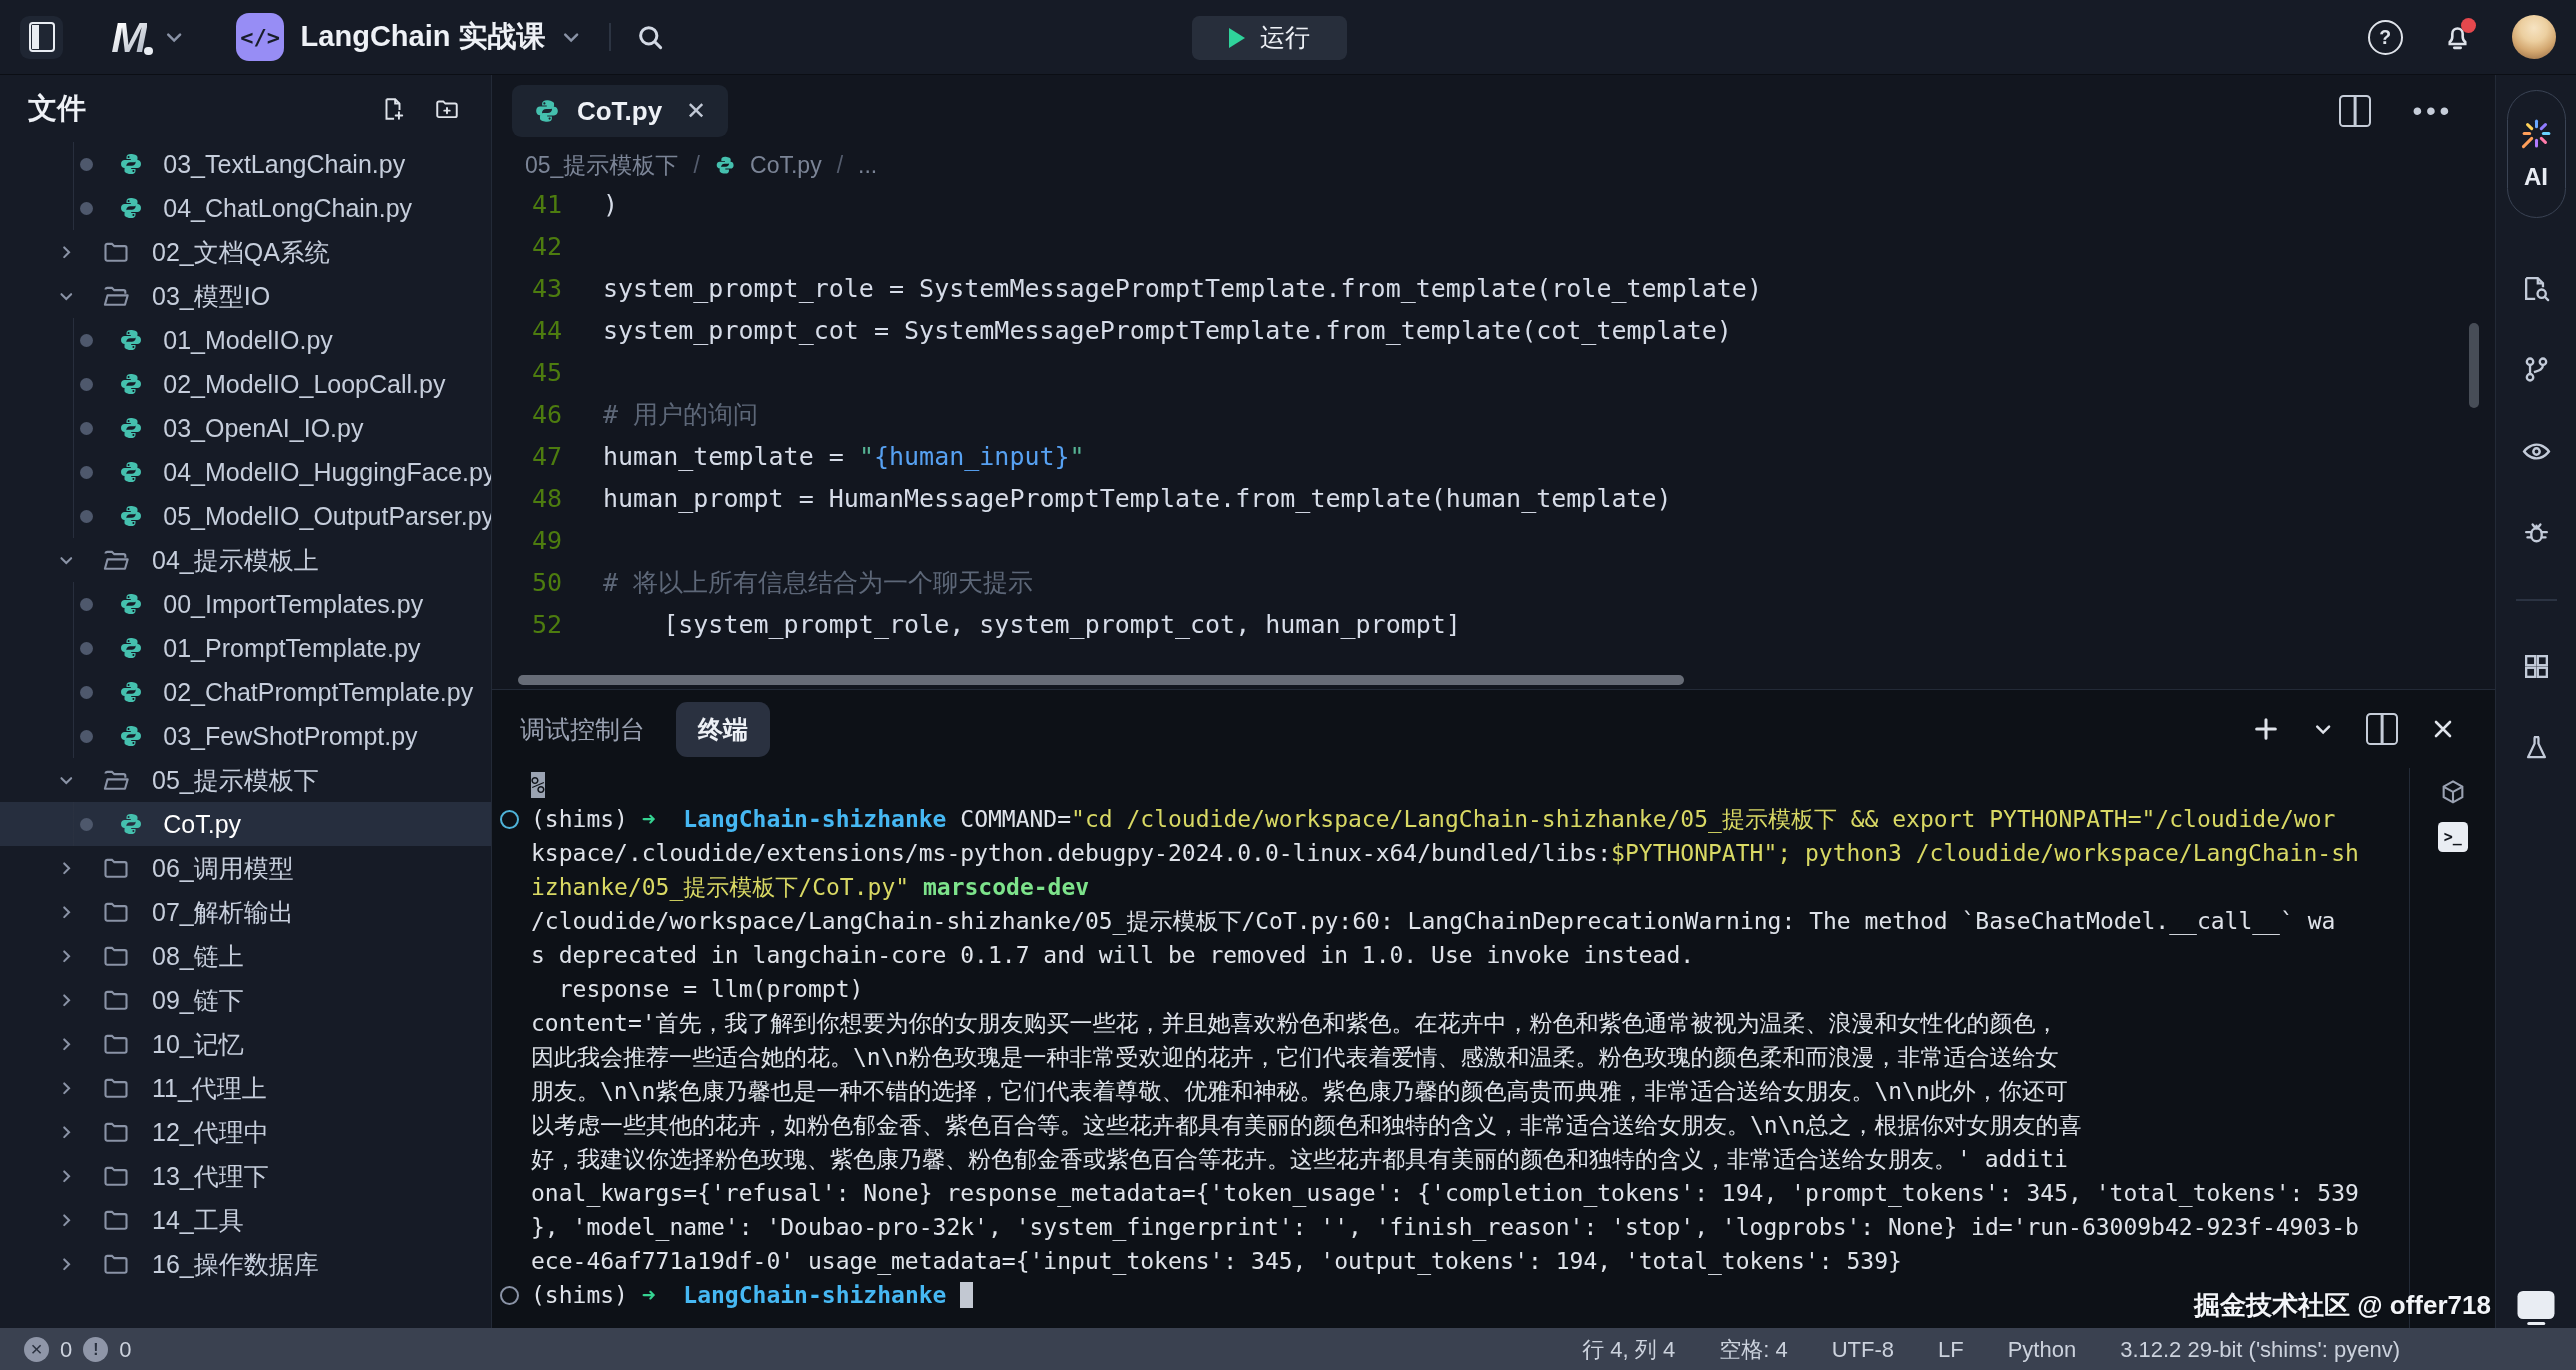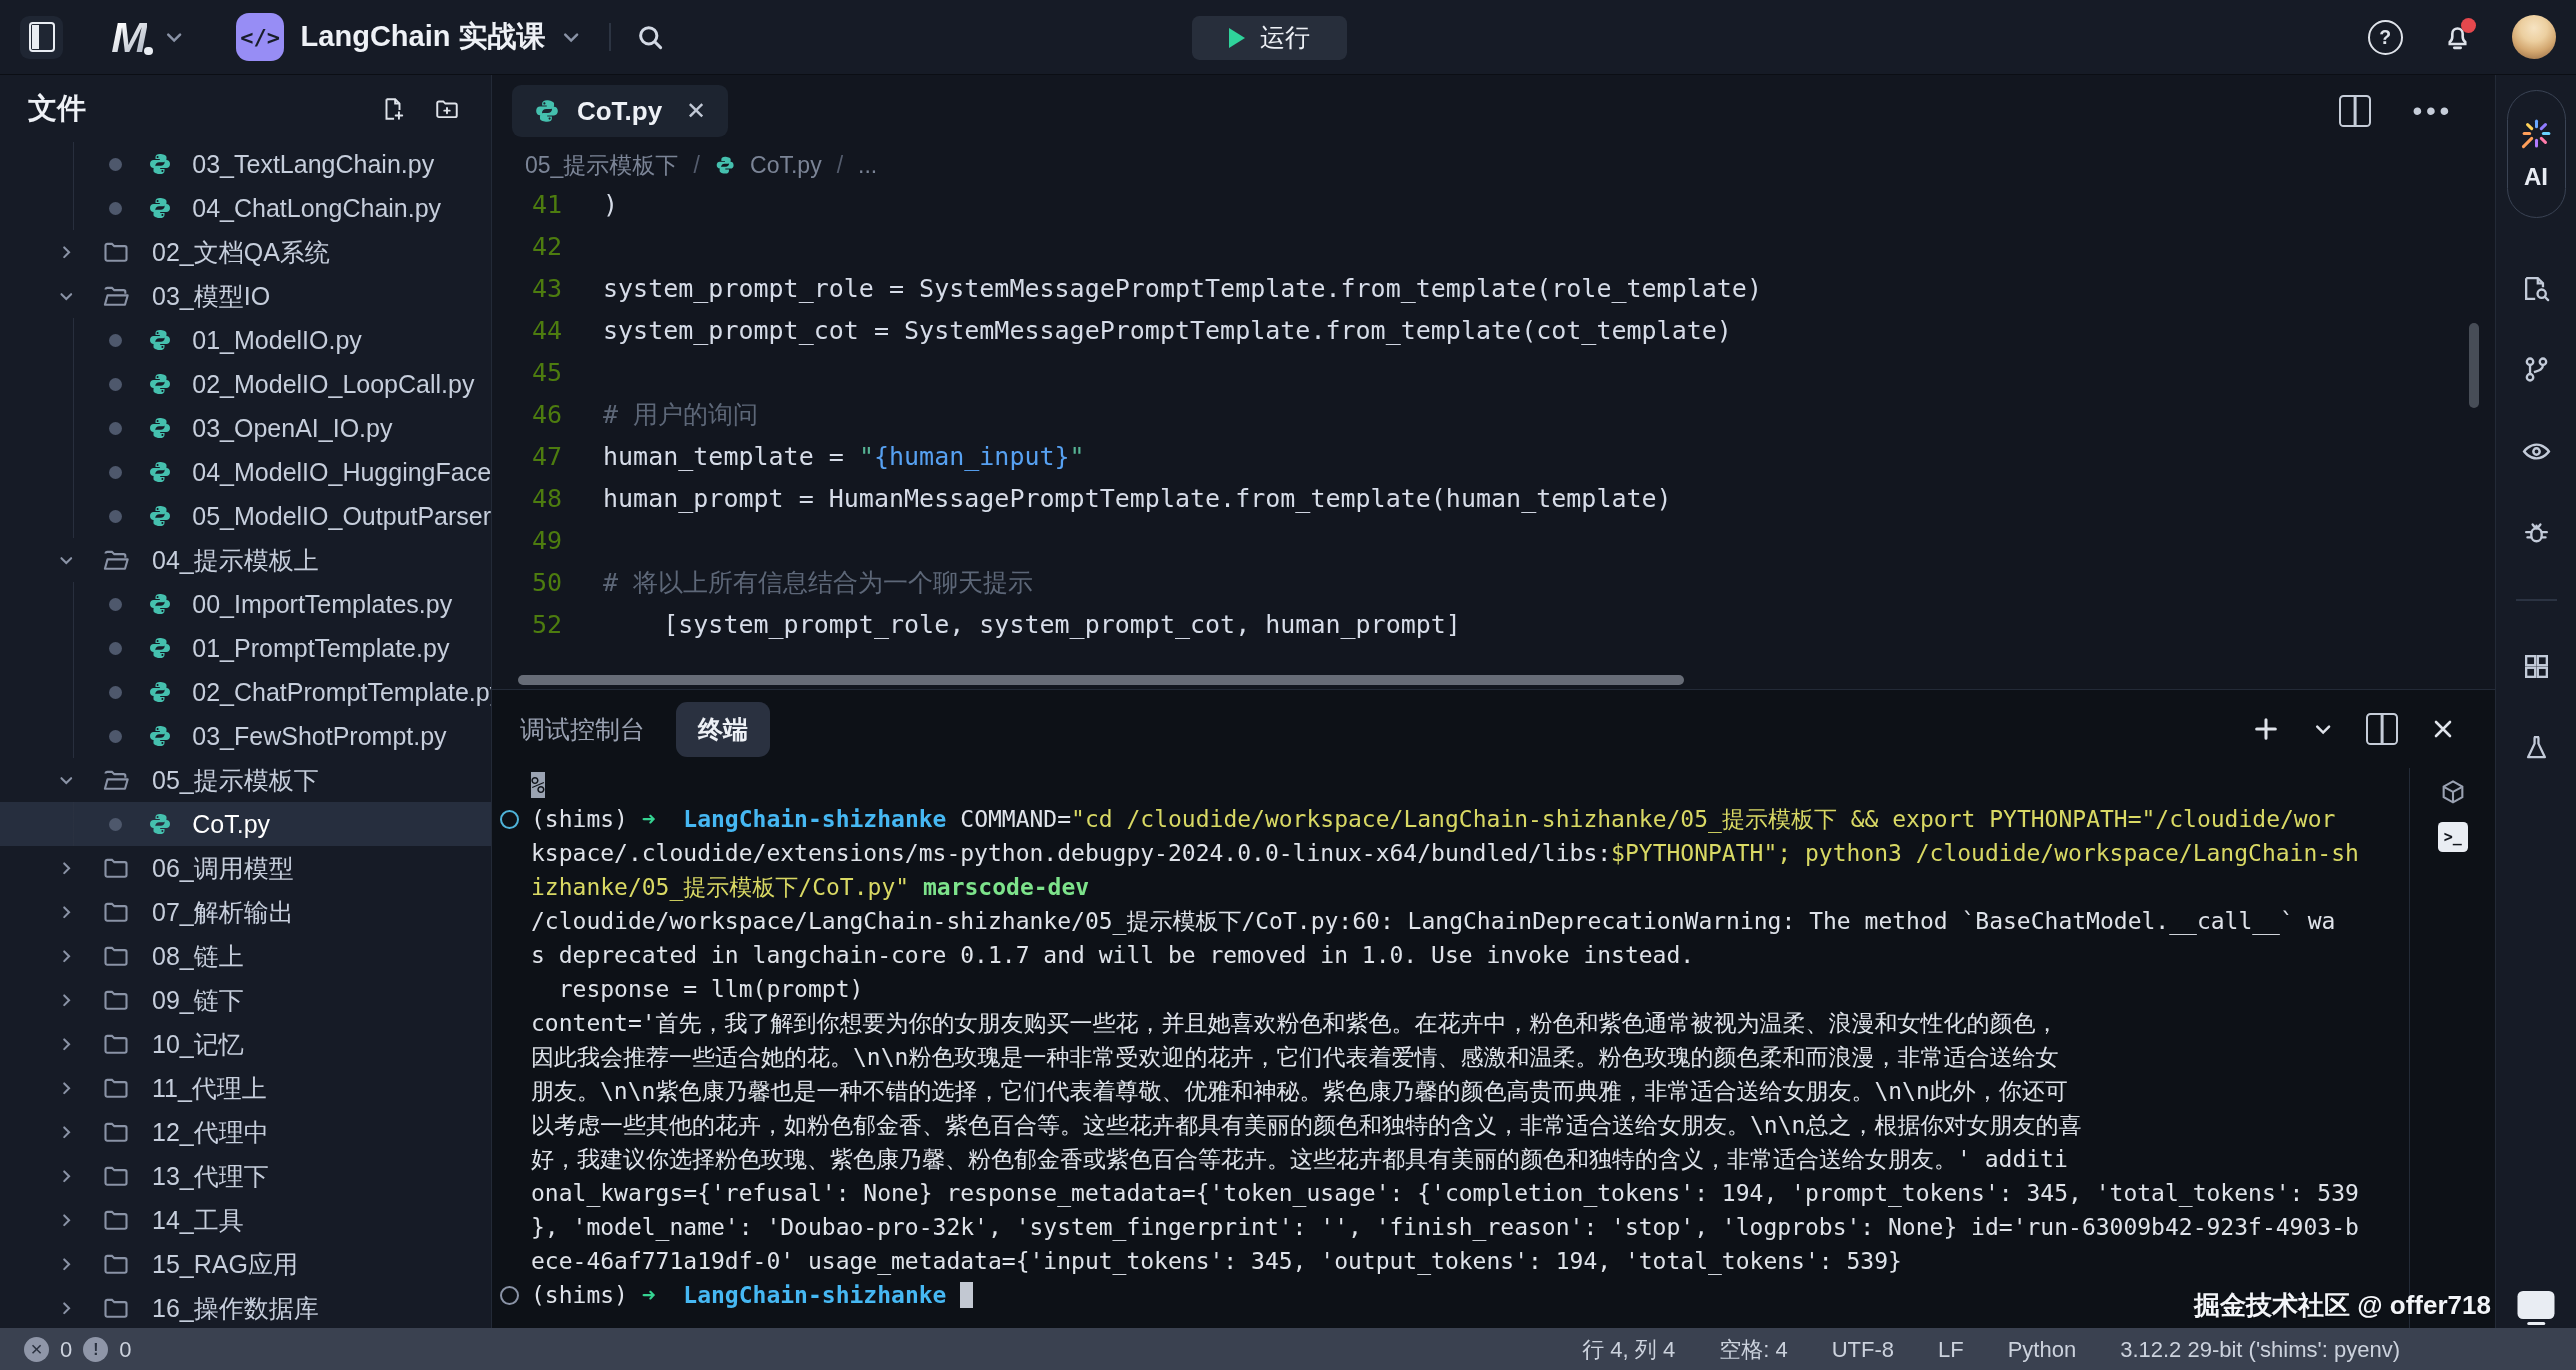"03_TextLangChain.py" .tree-row.file { padding-left: 109px -> 80px }
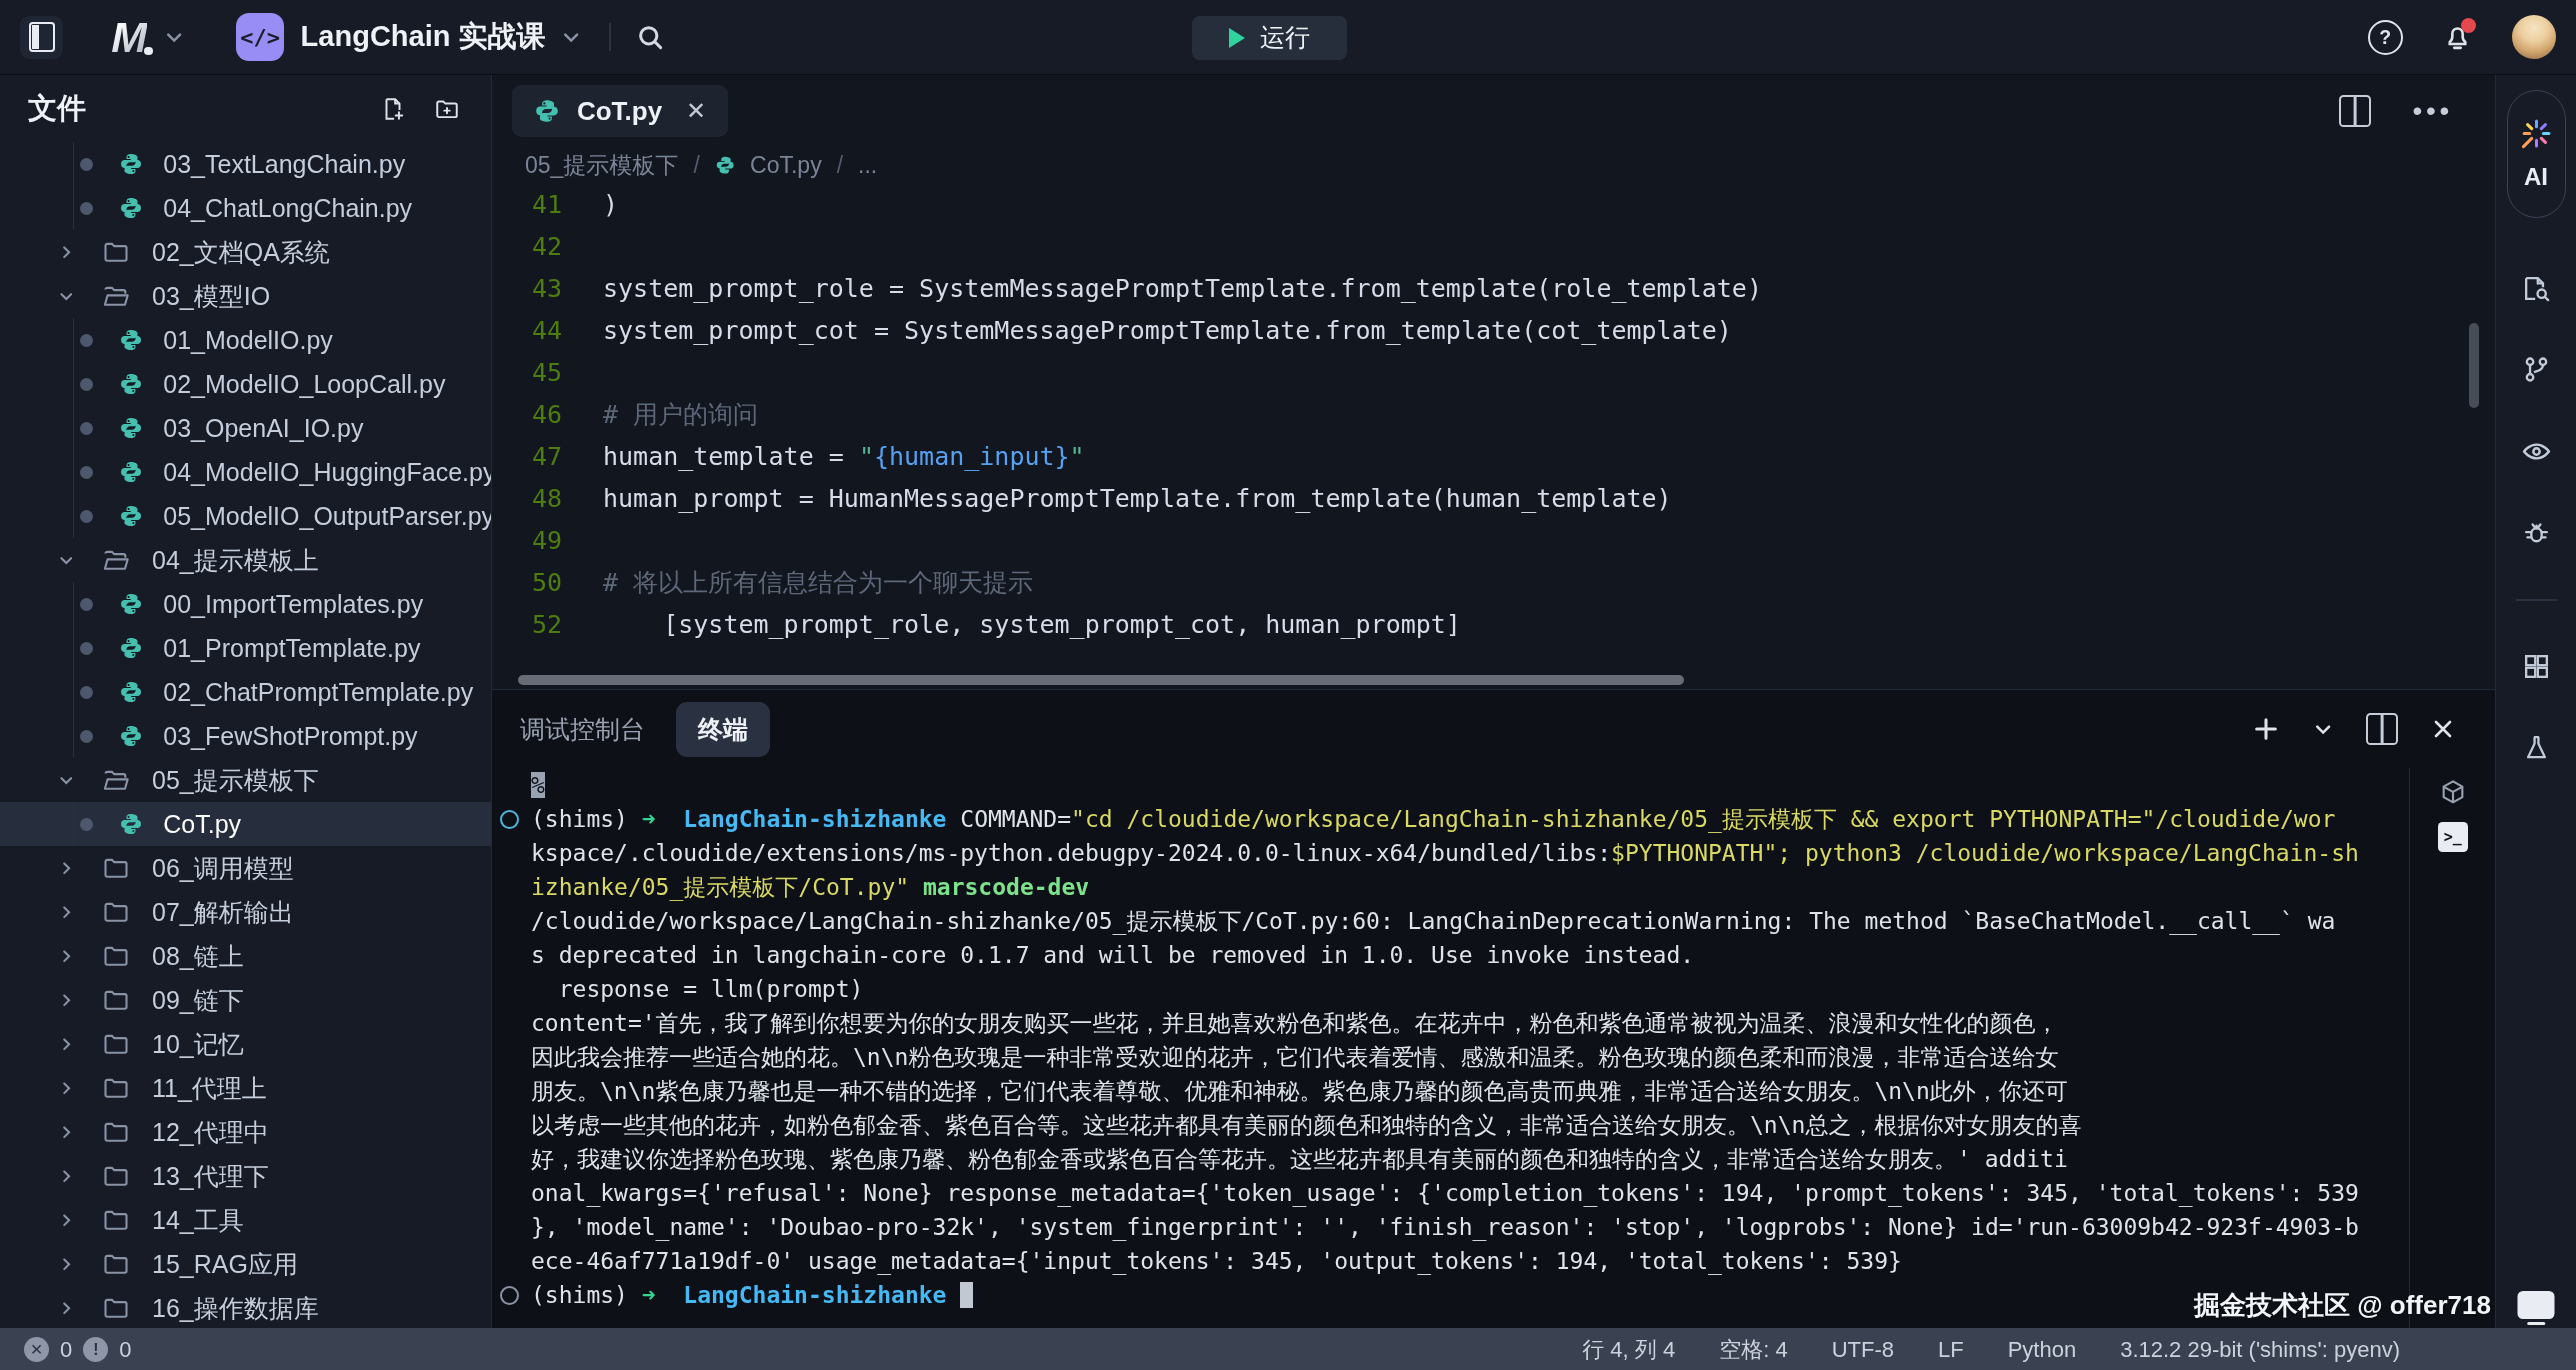"15_RAG应用" div.tree-row { html: <div> <span> <svg> <path></path> </svg> </span> <span> <svg> <path></path> </svg> </span> <span>15_RAG应用</span> </div> -> none }
